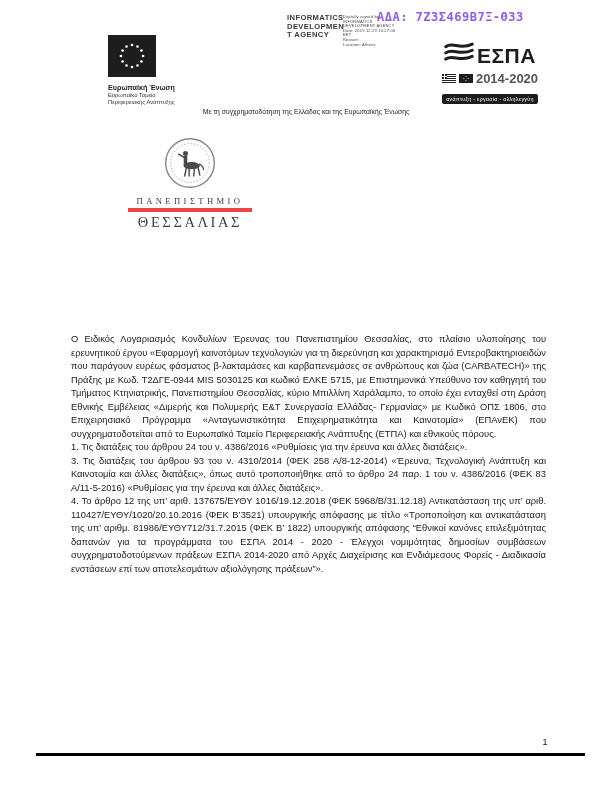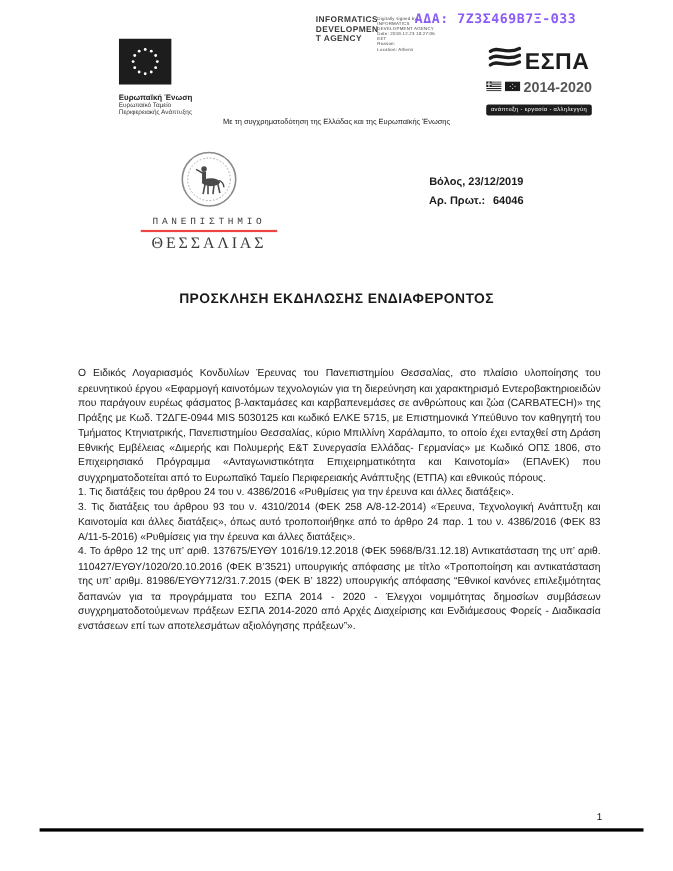"Βόλος, 23/12/2019" div.date-block { html: <div> <div>Βόλος, 23/12/2019</div> <div> <span>Αρ. Πρωτ.:</span><span>64046</span> </div> </div> -> none }
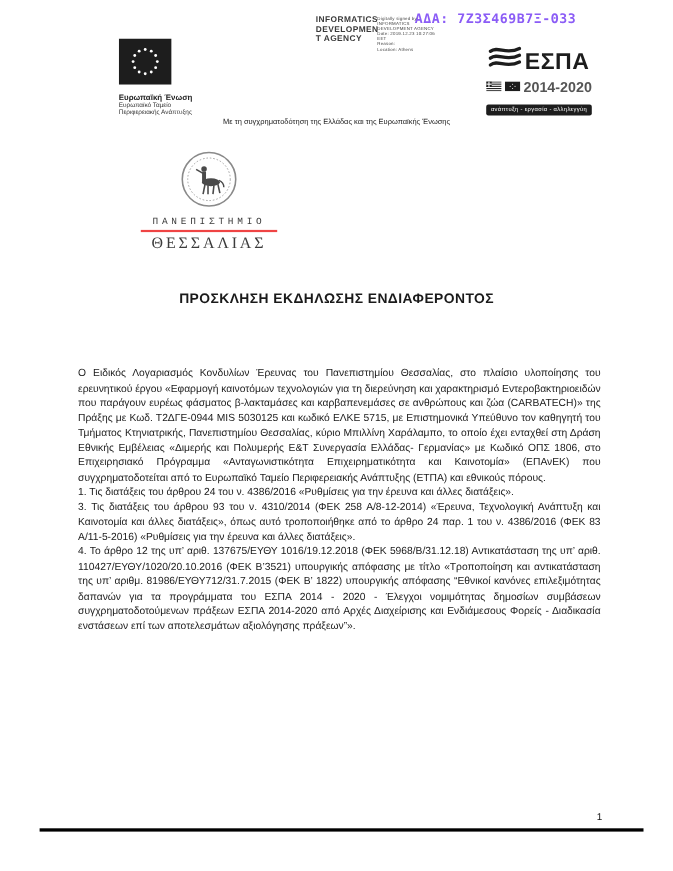"ΠΑΝΕΠΙΣΤΗΜΙΟ" .uni-line1 { border-bottom: 2px solid #ef4444 -> 4px solid #ef4444; font-family: Liberation Mono, monospace -> Liberation Serif, serif }
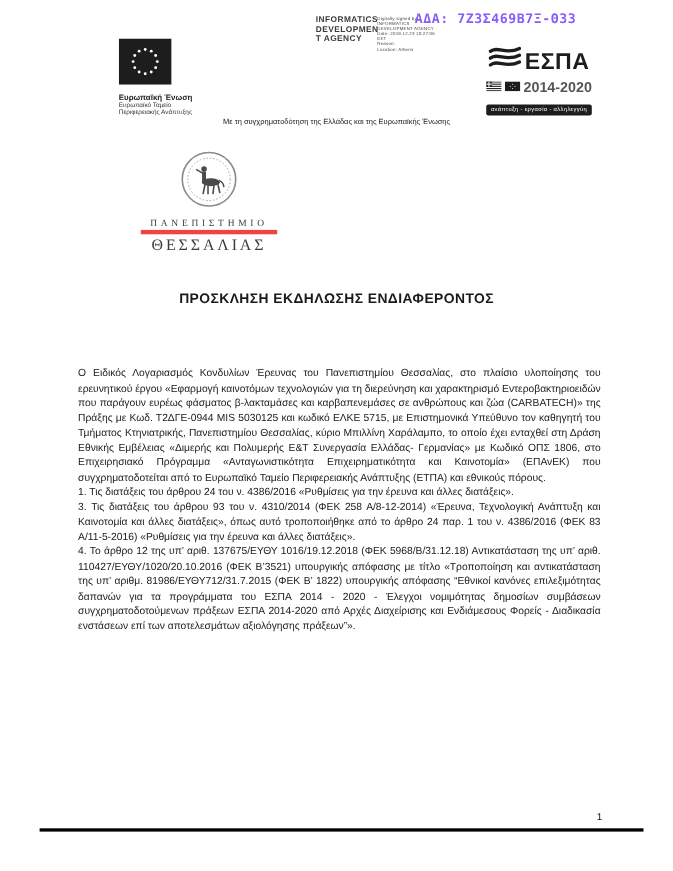"ΠΡΟΣΚΛΗΣΗ ΕΚΔΗΛΩΣΗΣ ΕΝΔΙΑΦΕΡΟΝΤΟΣ" div.doc-title { html: <div>ΠΡΟΣΚΛΗΣΗ ΕΚΔΗΛΩΣΗΣ ΕΝΔΙΑΦΕΡΟΝΤΟΣ</div> -> none }
